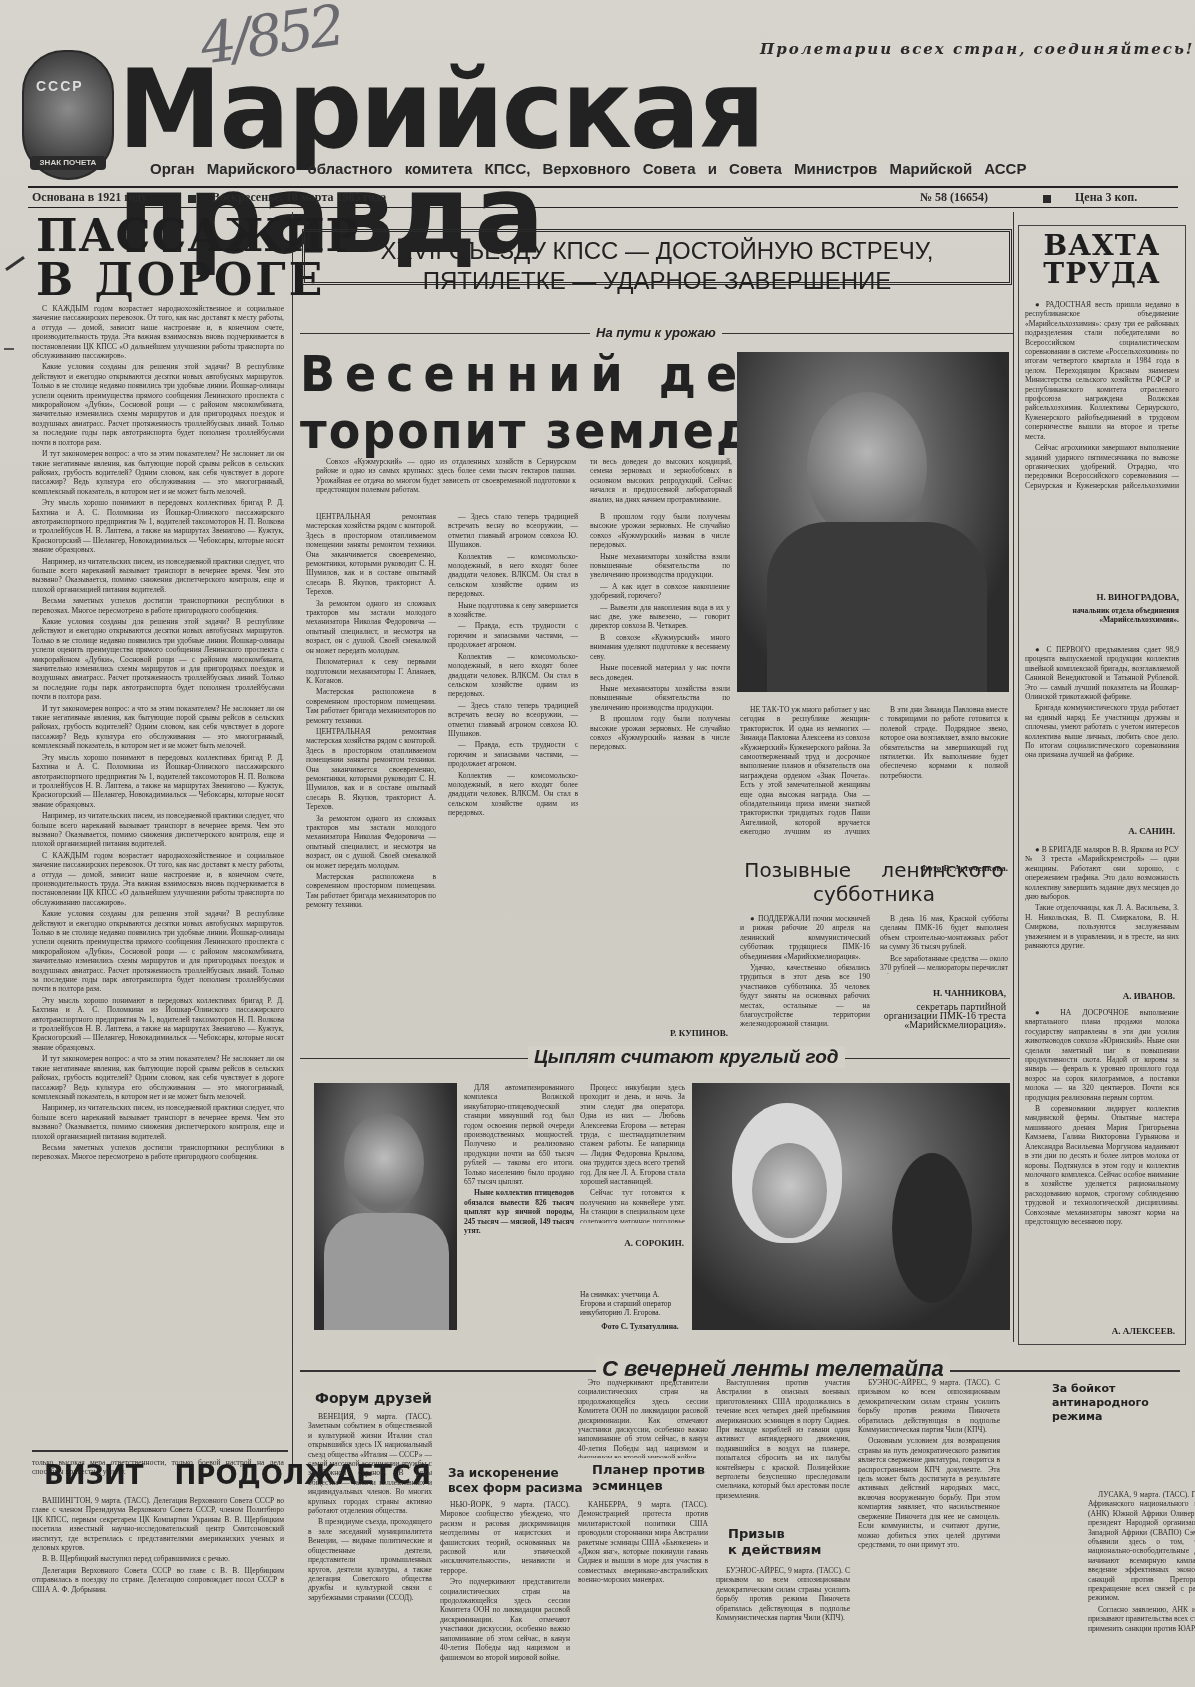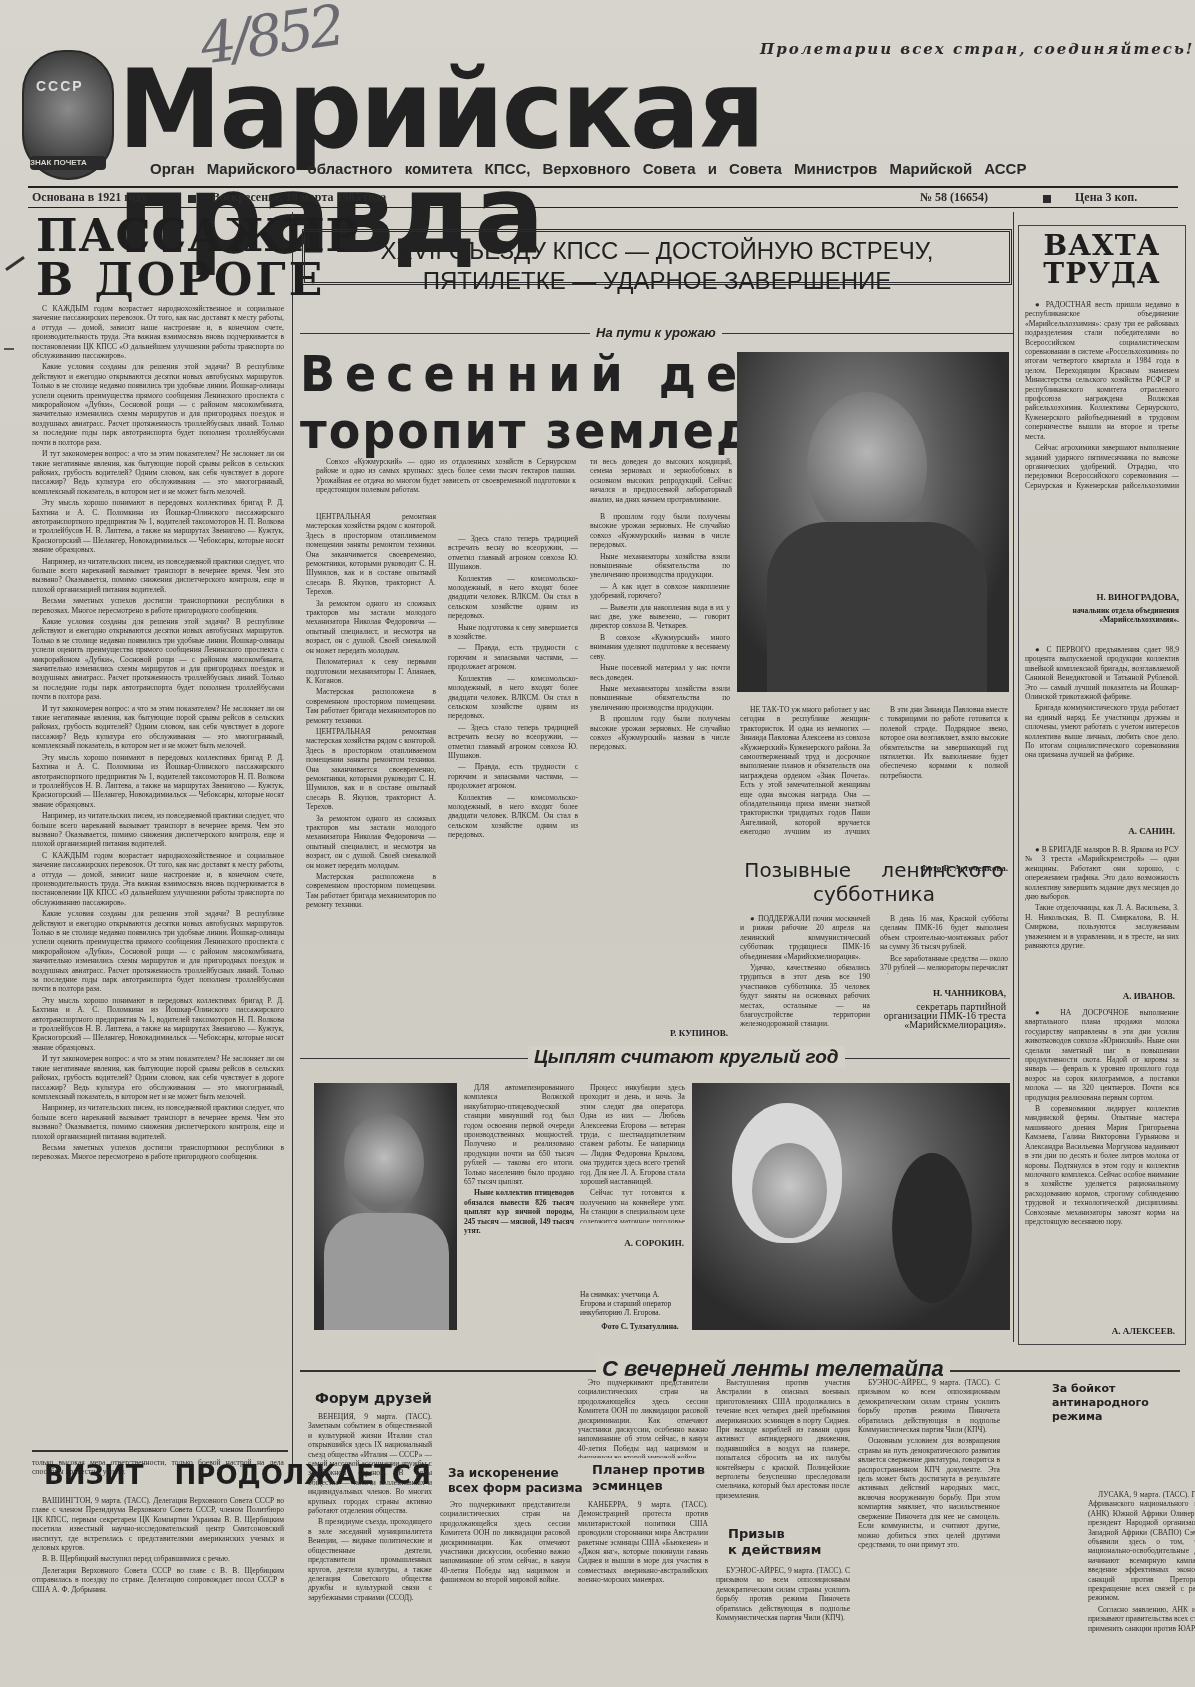"ЗНАК ПОЧЕТА" .emblem .band { text-align: none -> center }
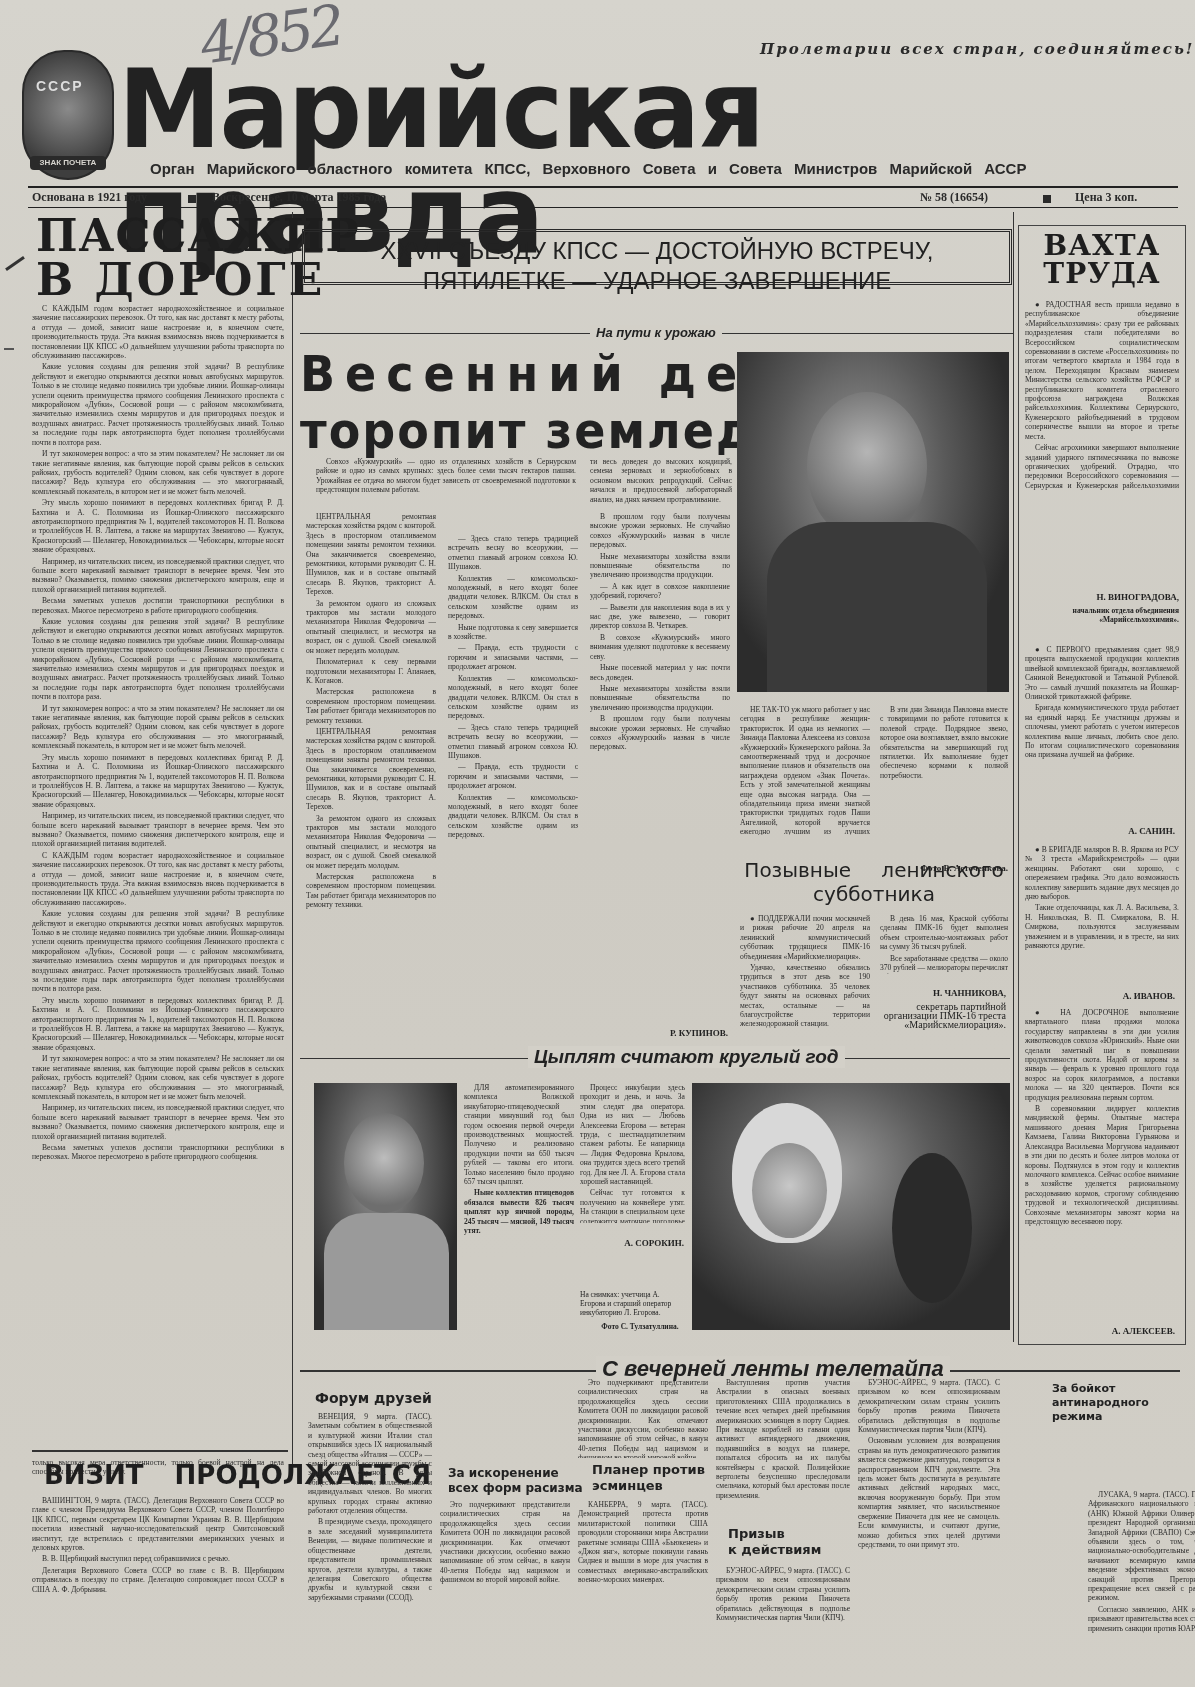"— Здесь стало теперь традицией" div.abs { top: 534px -> 512px }
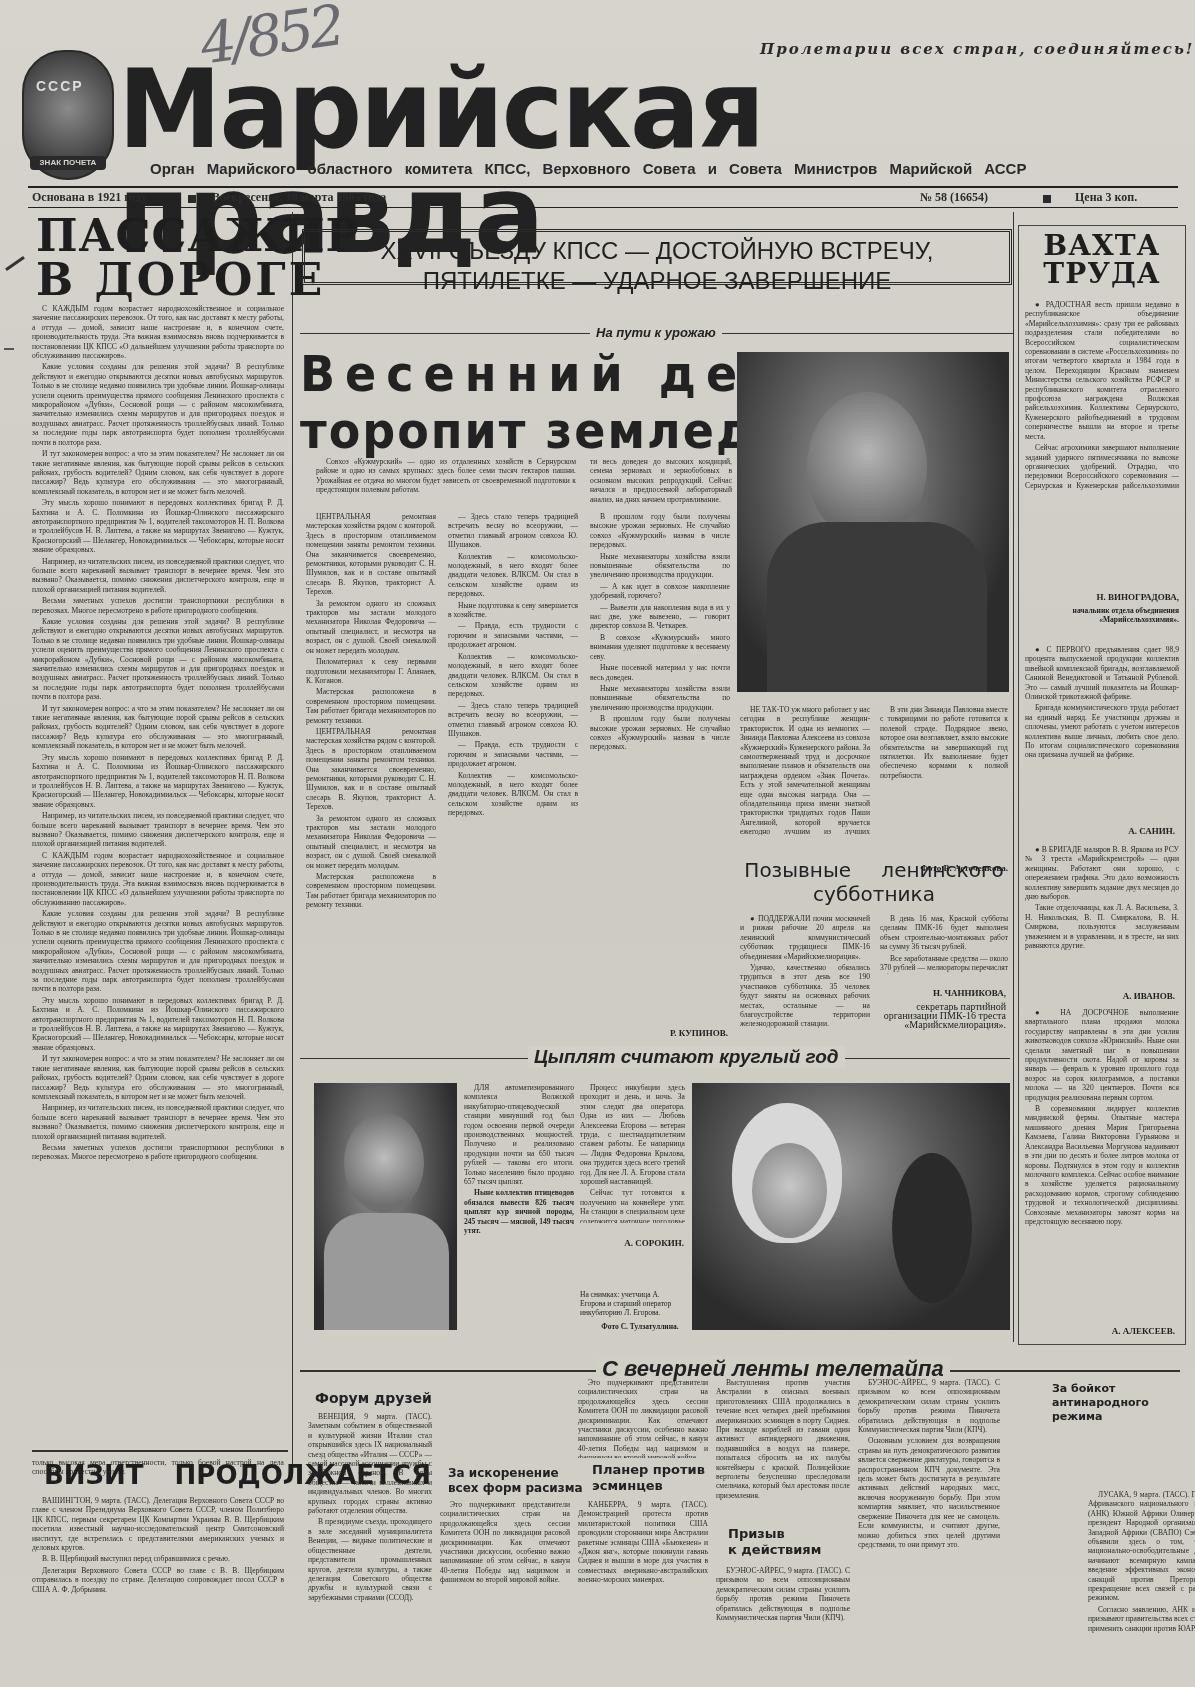"НЬЮ-ЙОРК, 9 марта. (ТАСС). Мировое" p { html: none -> <p>НЬЮ-ЙОРК, 9 марта. (ТАСС). Мировое сообщество убеждено, что расизм и расовая дискриминация неотделимы от нацистских и фашистских теорий, основанных на расовой или этнической «исключительности», ненависти и терроре.</p> }
